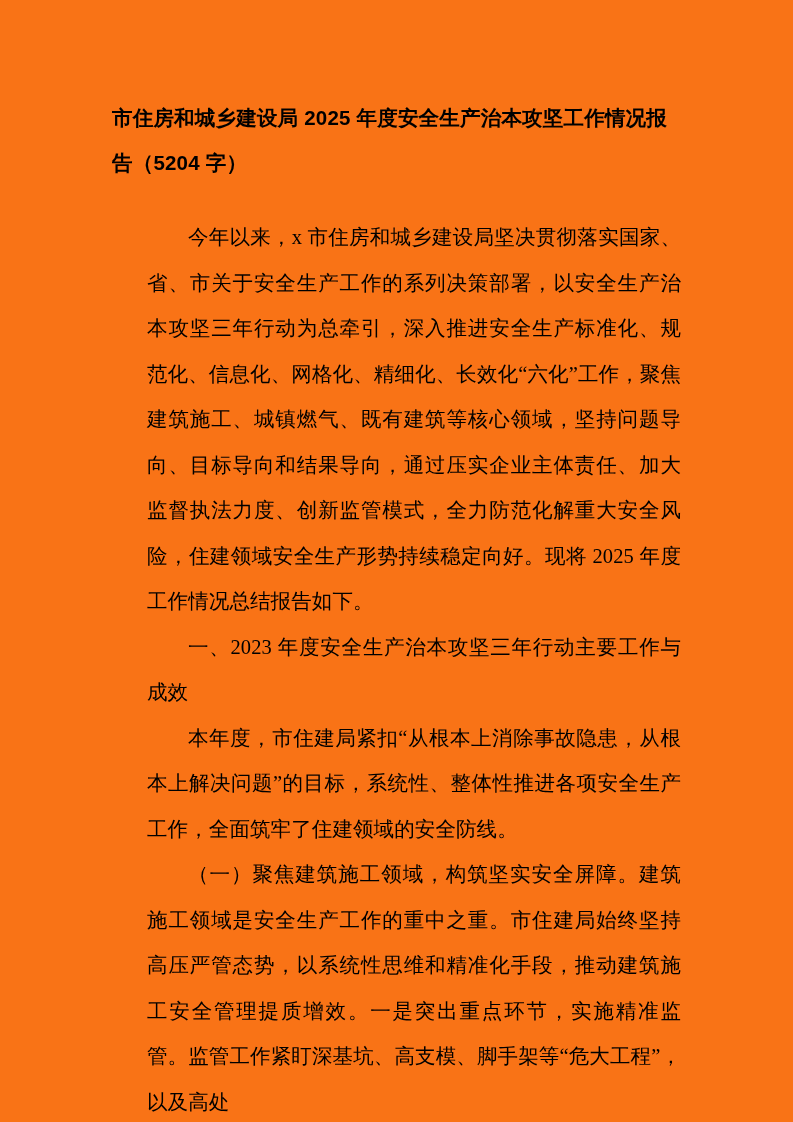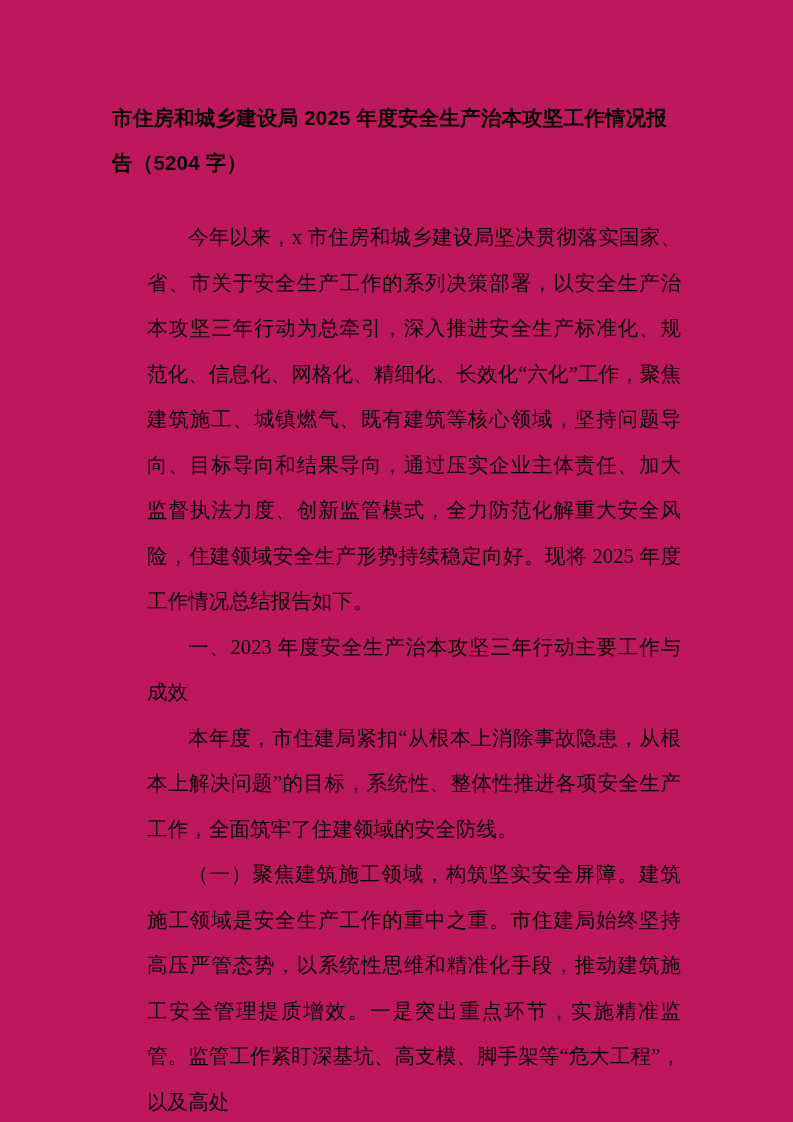"市住房和城乡建设局 2025 年度安全生产治本攻坚工作情况报告（5204 字）" .page { background: #be185d -> #f97316 }
